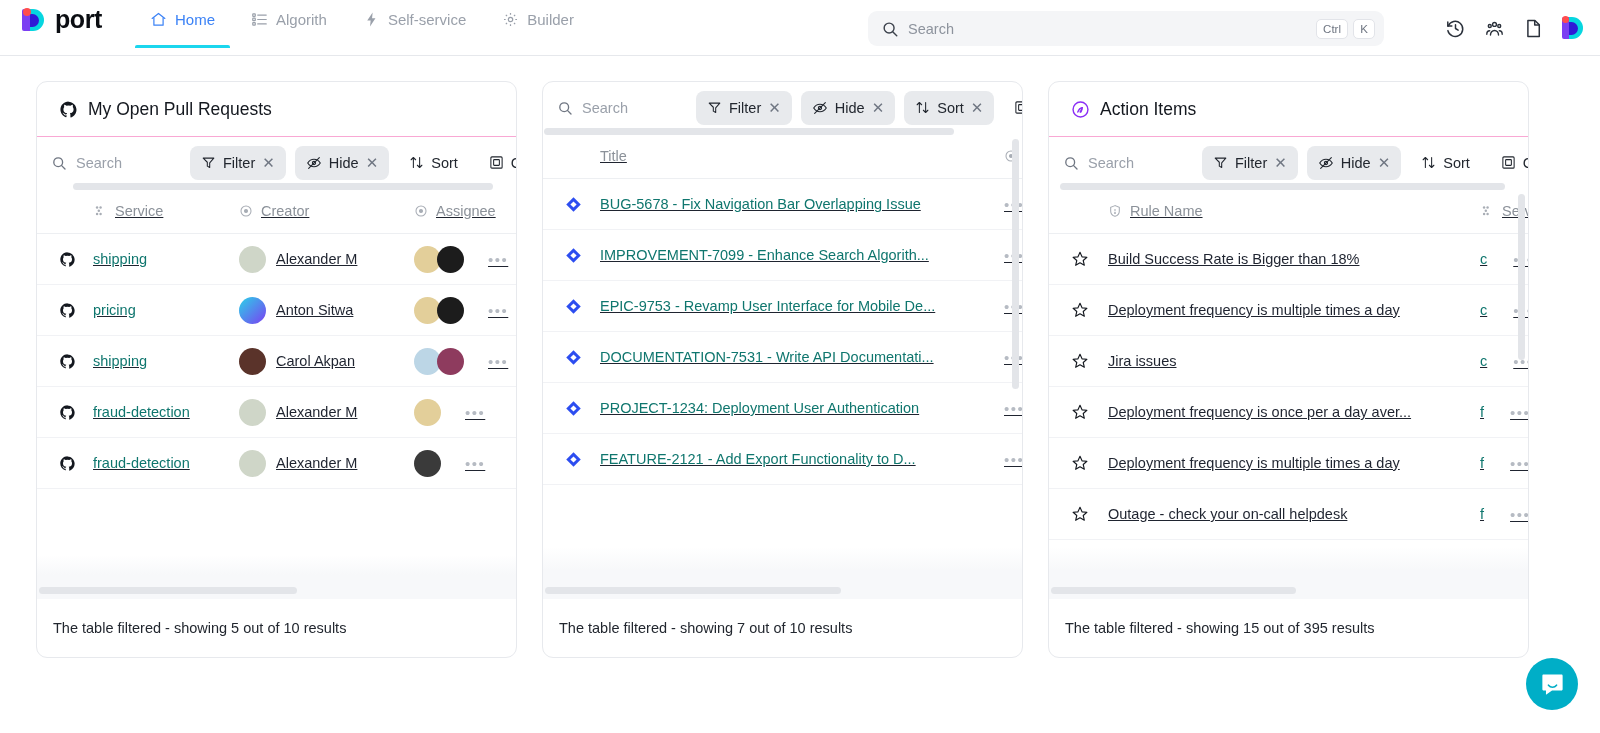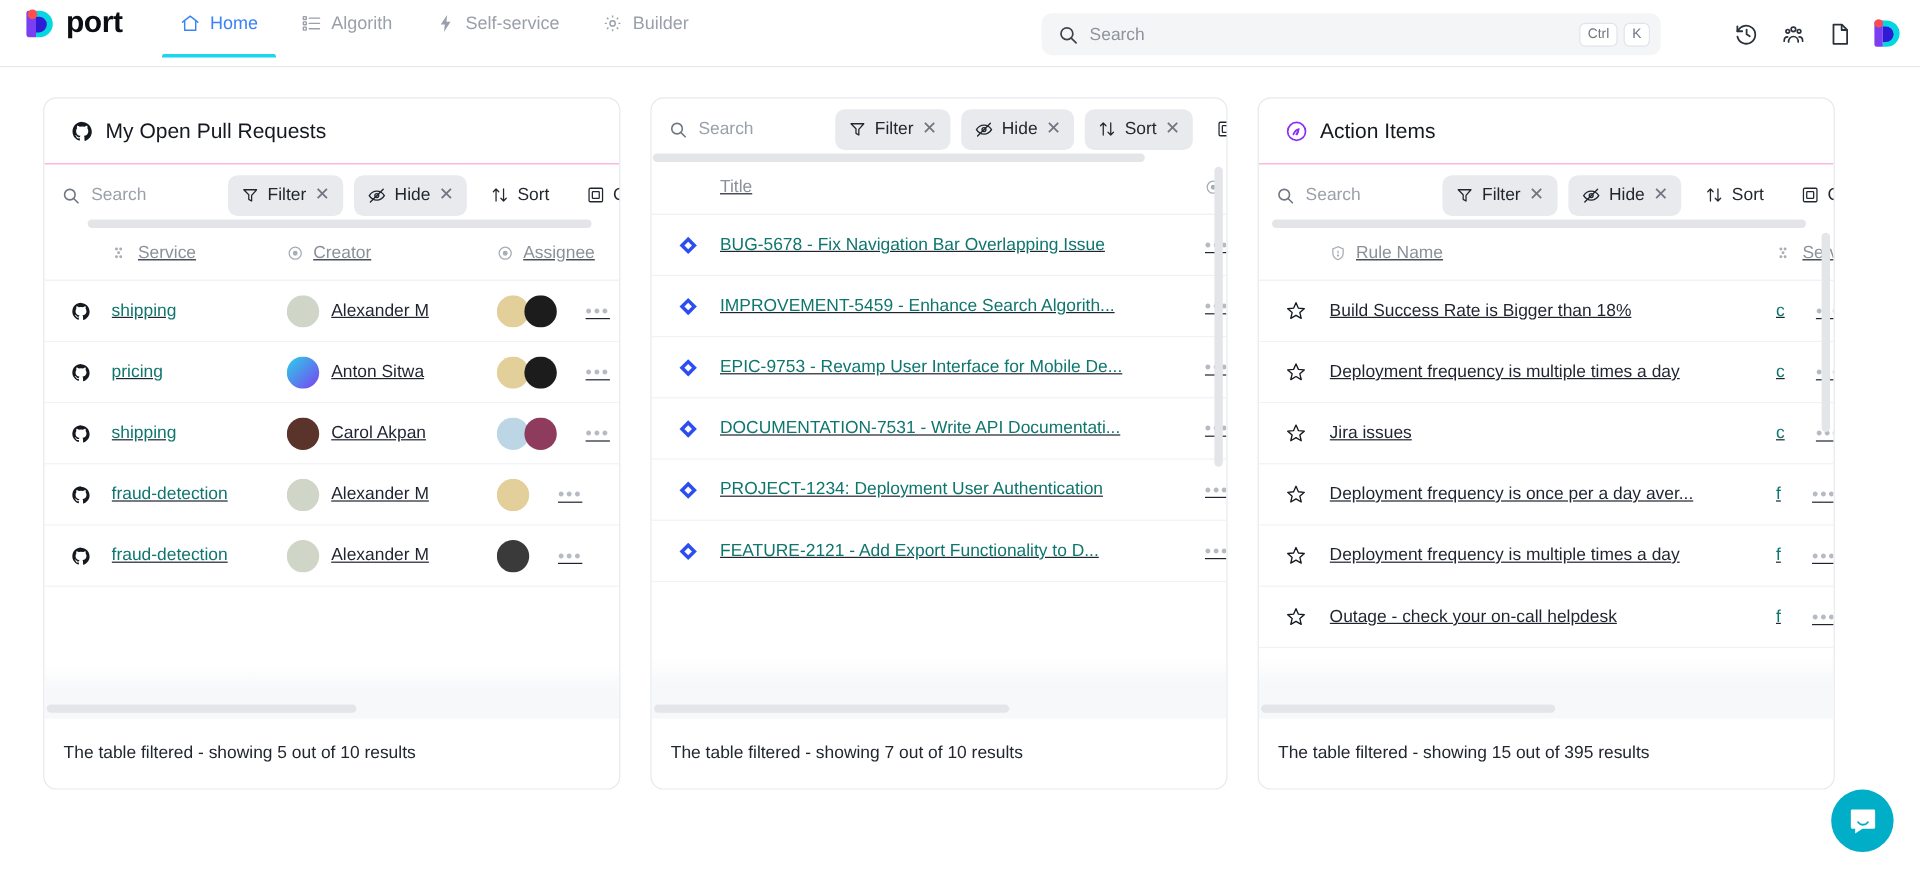"IMPROVEMENT-5459 - Enhance Search" div.cell { text: IMPROVEMENT-5459 -> IMPROVEMENT-7099 }
